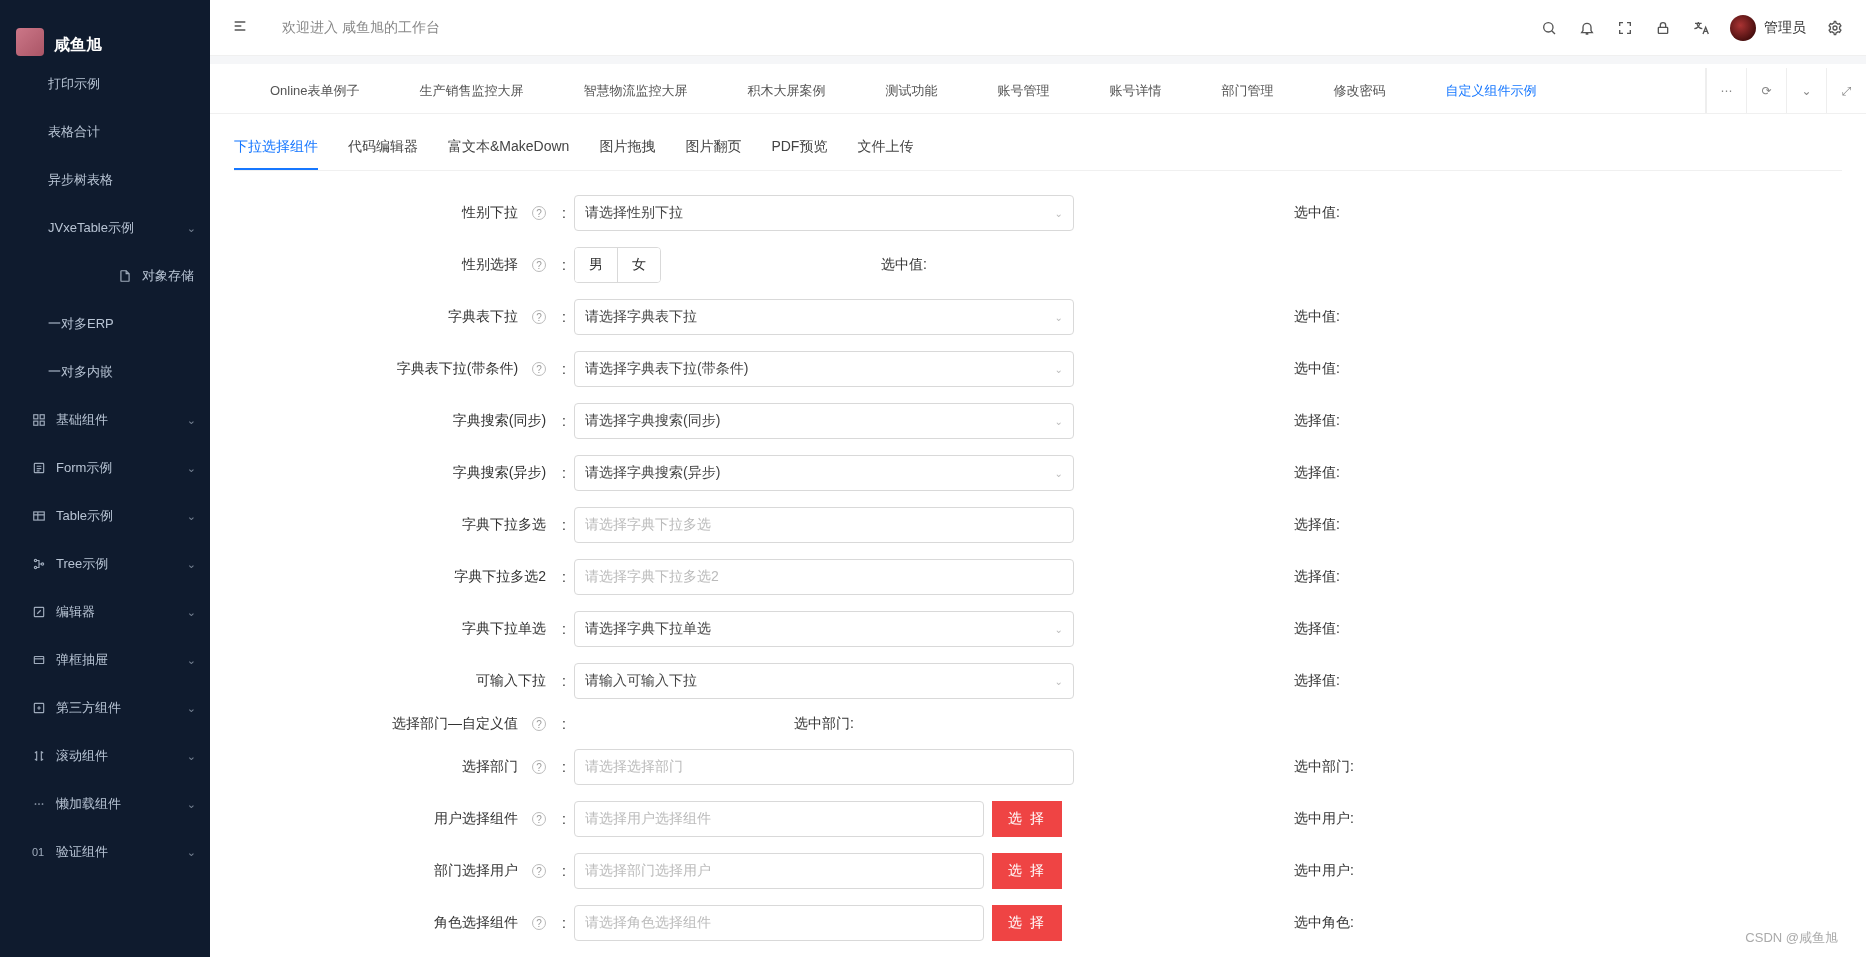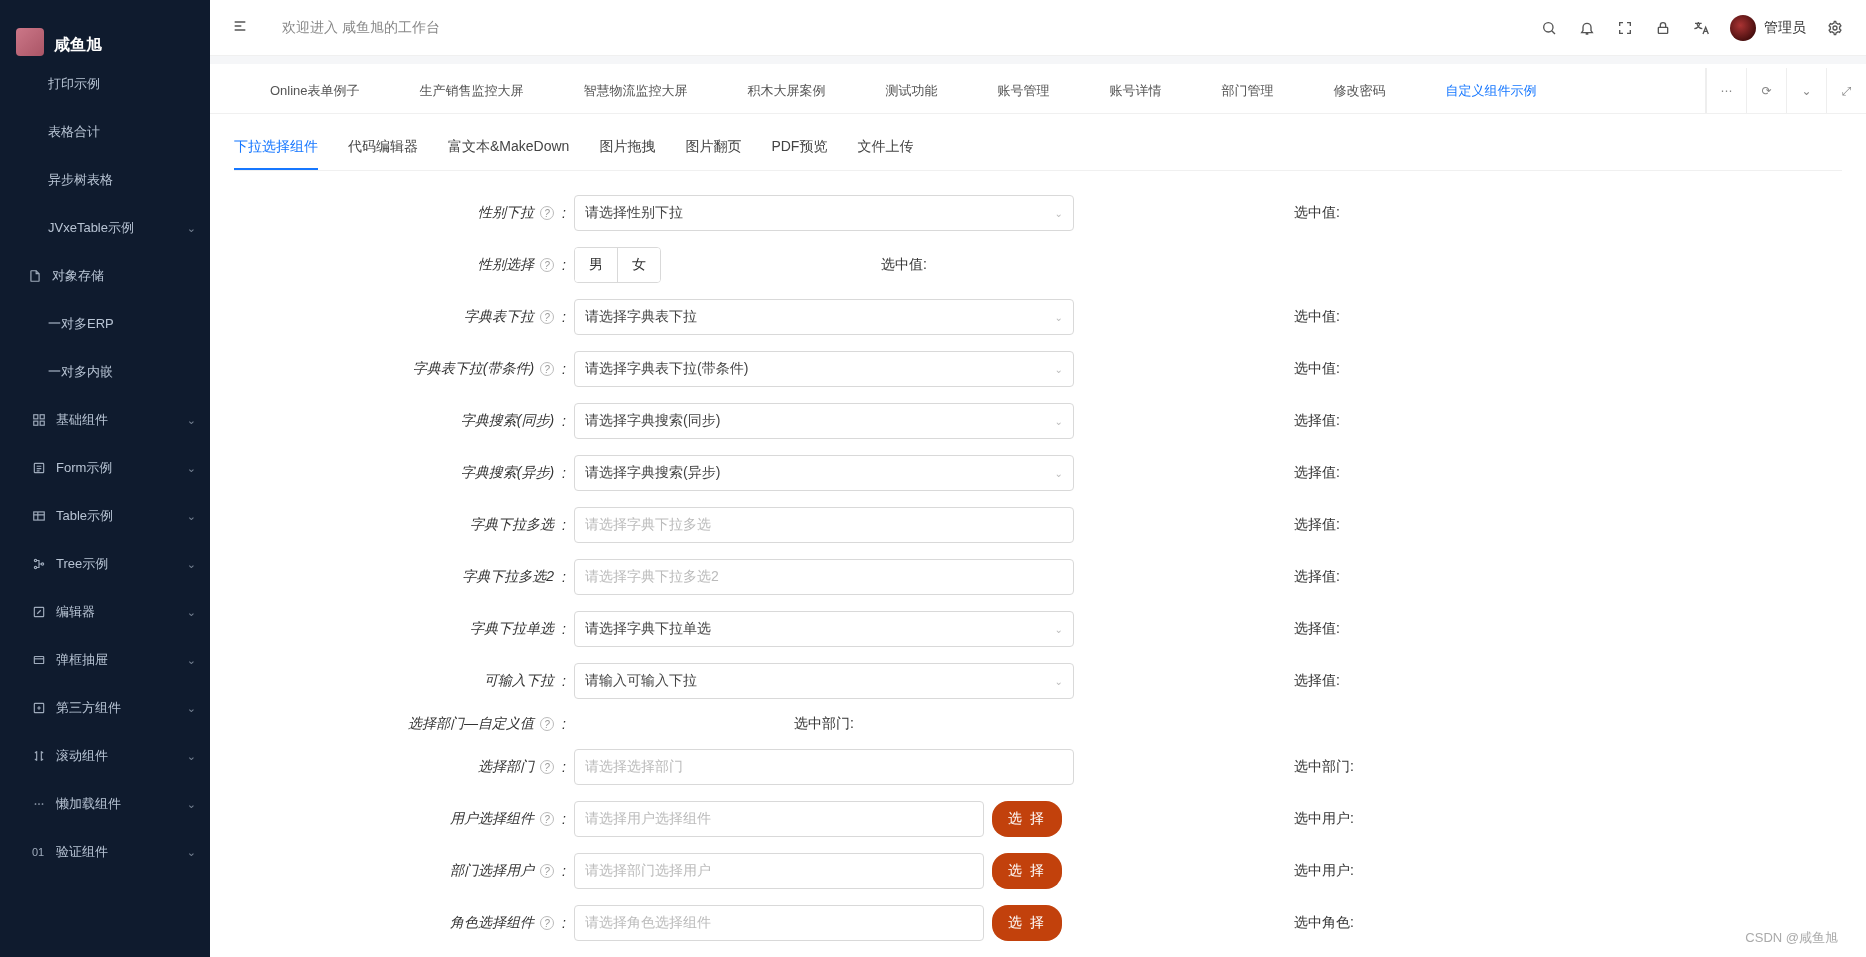"性别下拉" .fr-label { font-style: italic -> none; gap: 4px -> 12px }
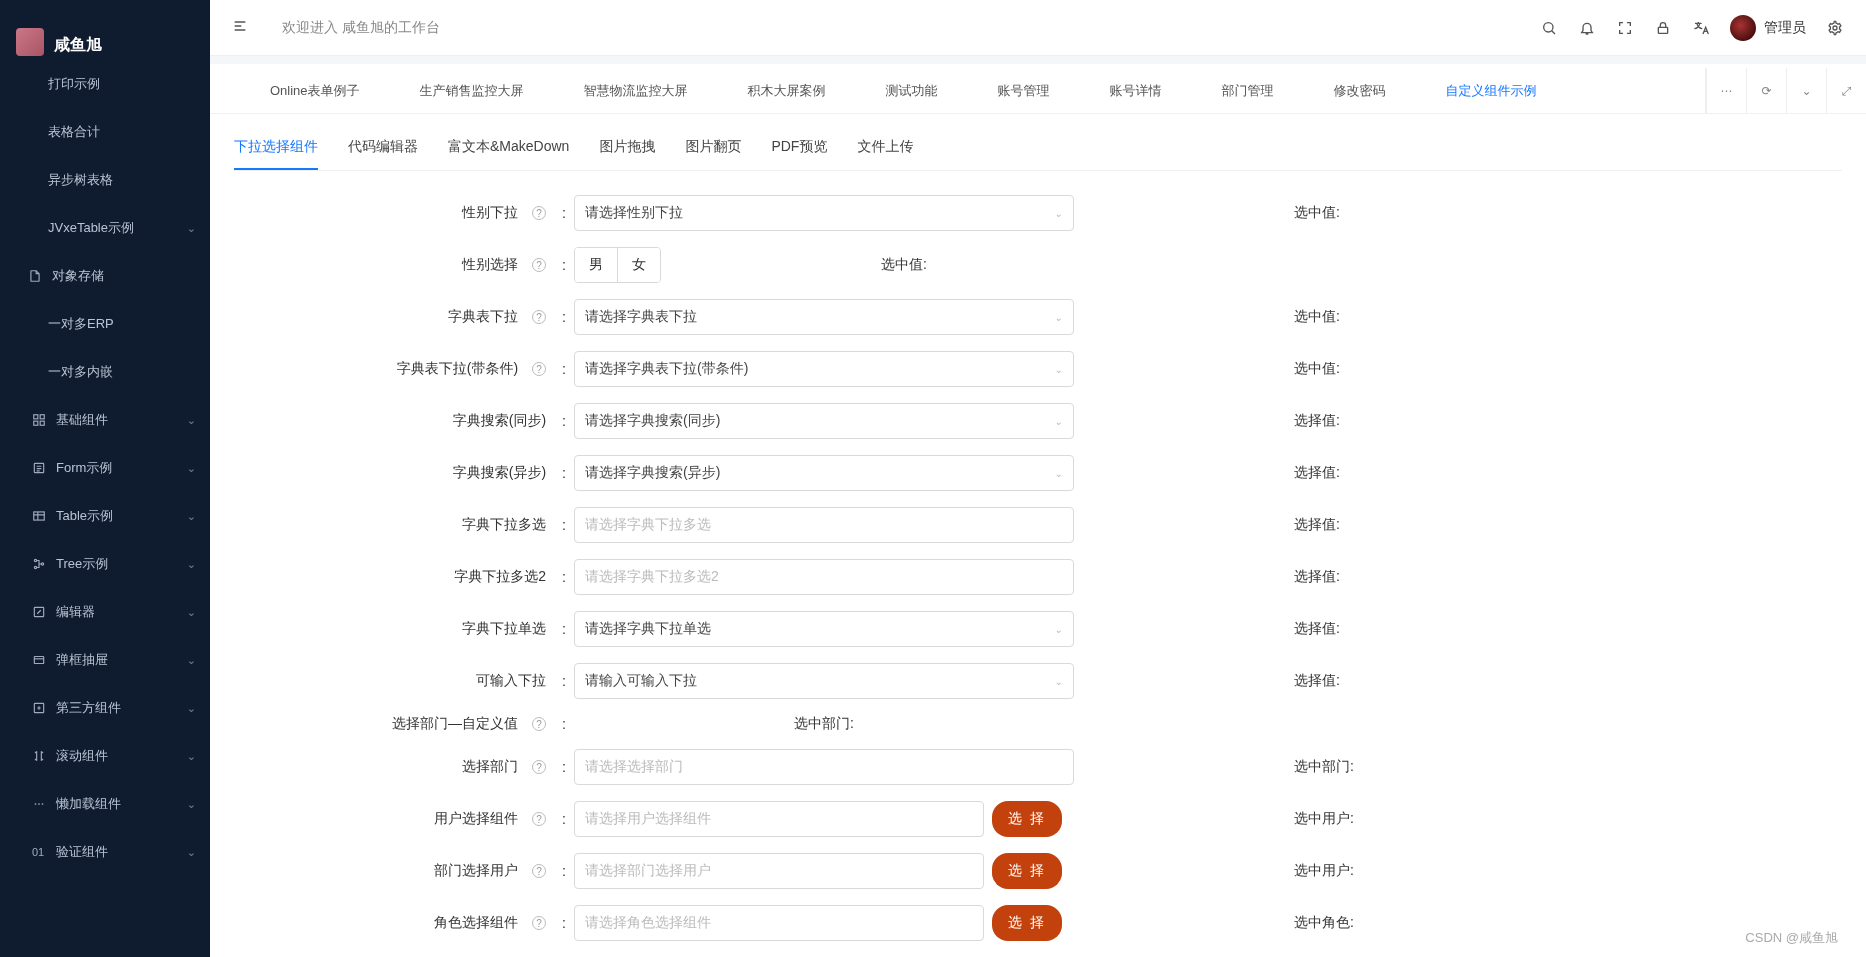"对象存储" .sb-item.indent2 { justify-content: none -> flex-end }
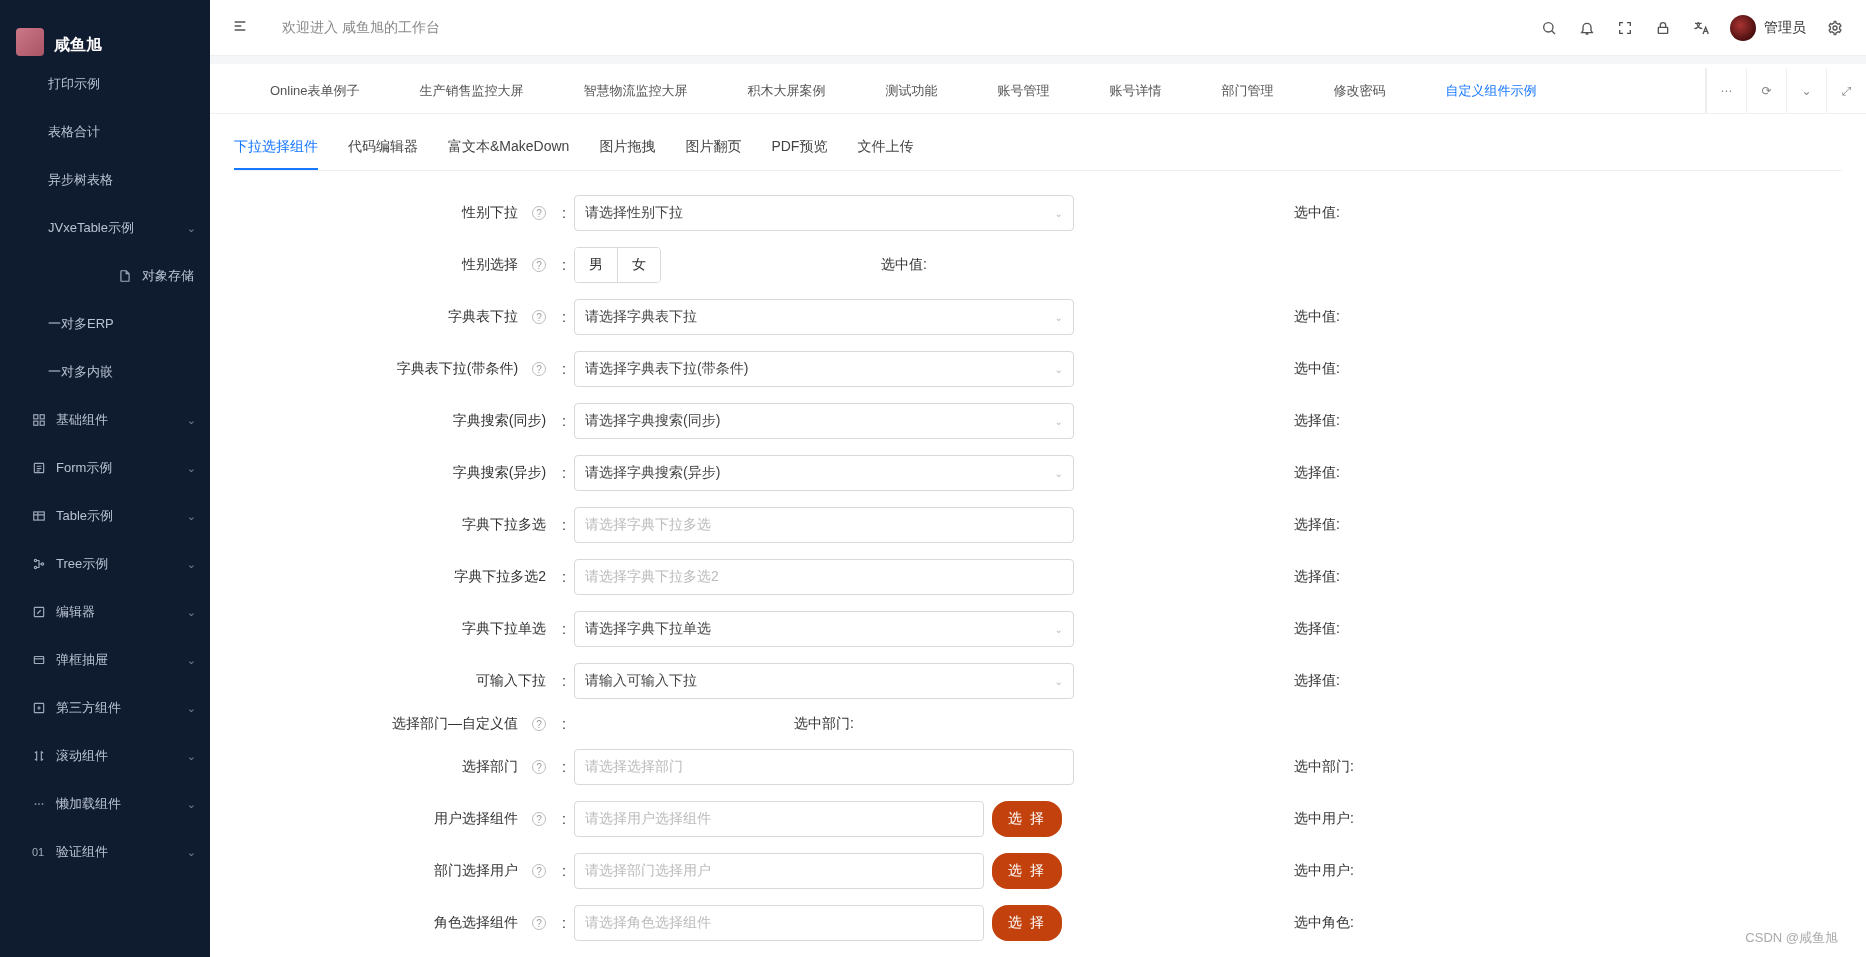"选 择" .btn { background: #c2410c -> #ef4444; border-radius: 16px -> 0 }
